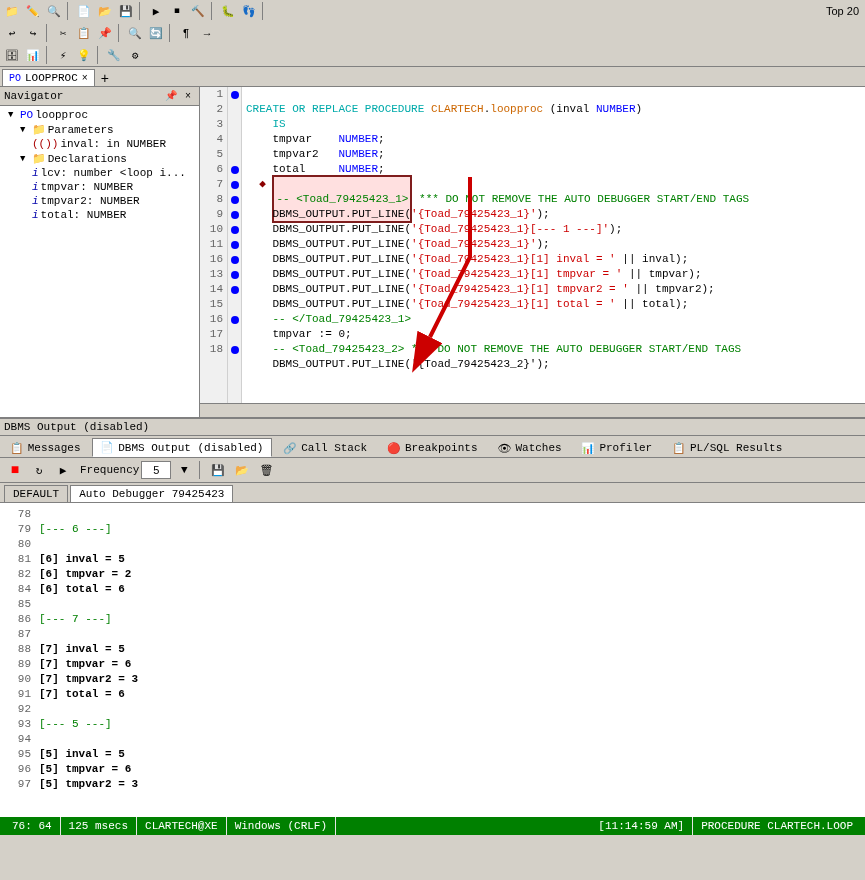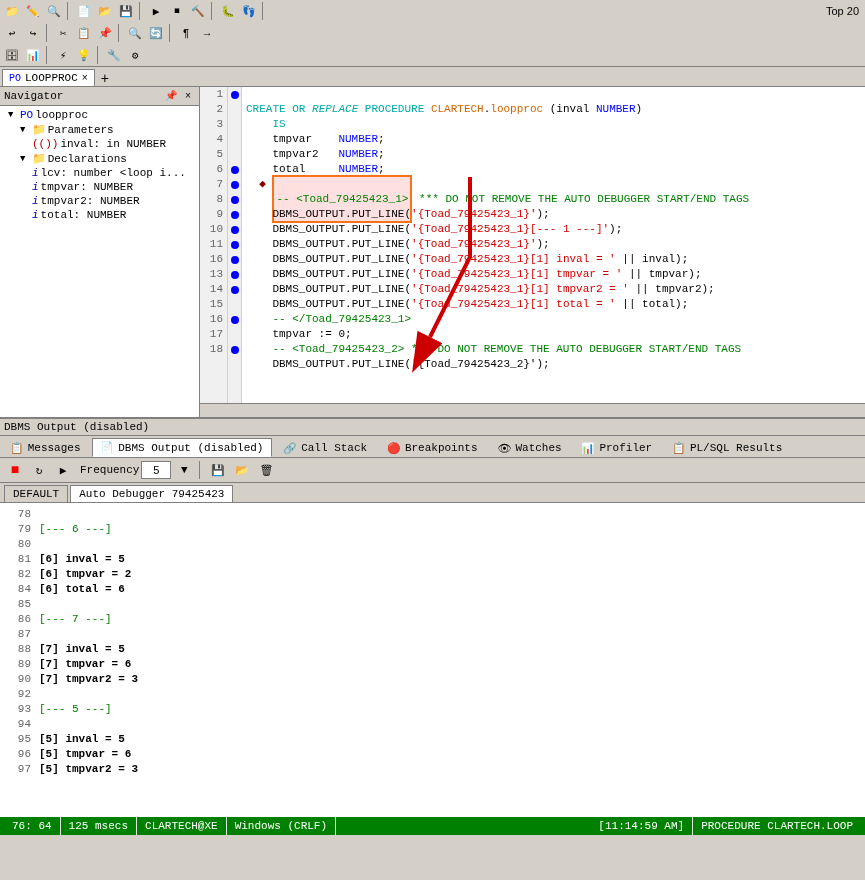"REPLACE" span { font-style: italic -> none }
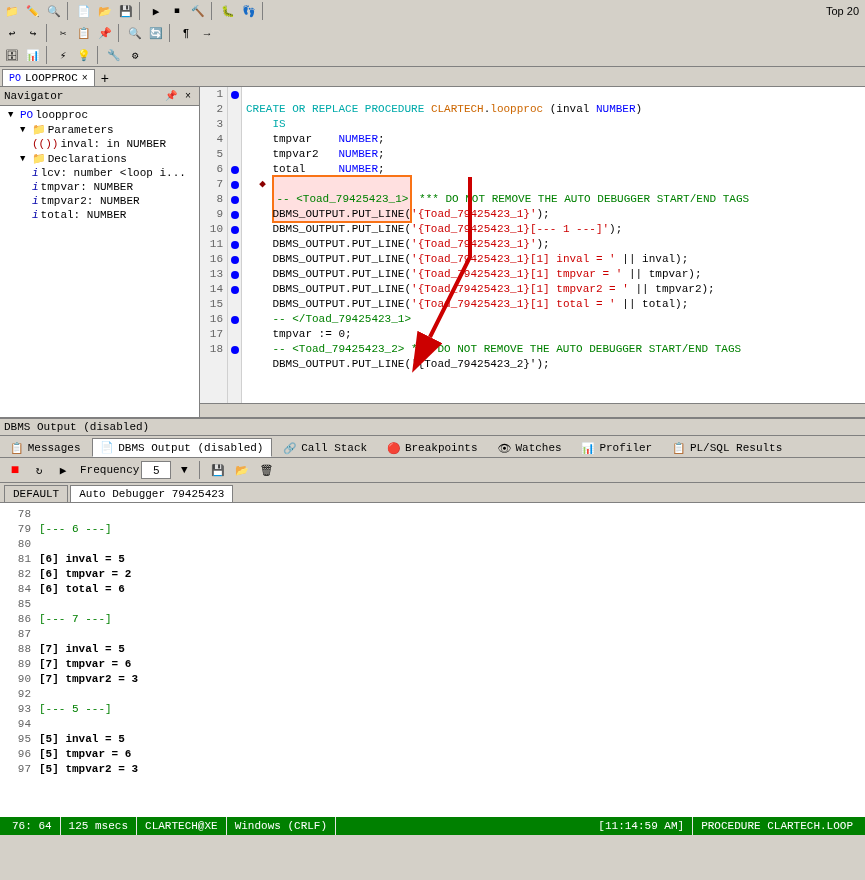"-- <Toad_79425423_1>" span { border: 2px solid #f97316 -> 2px solid #7f1d1d }
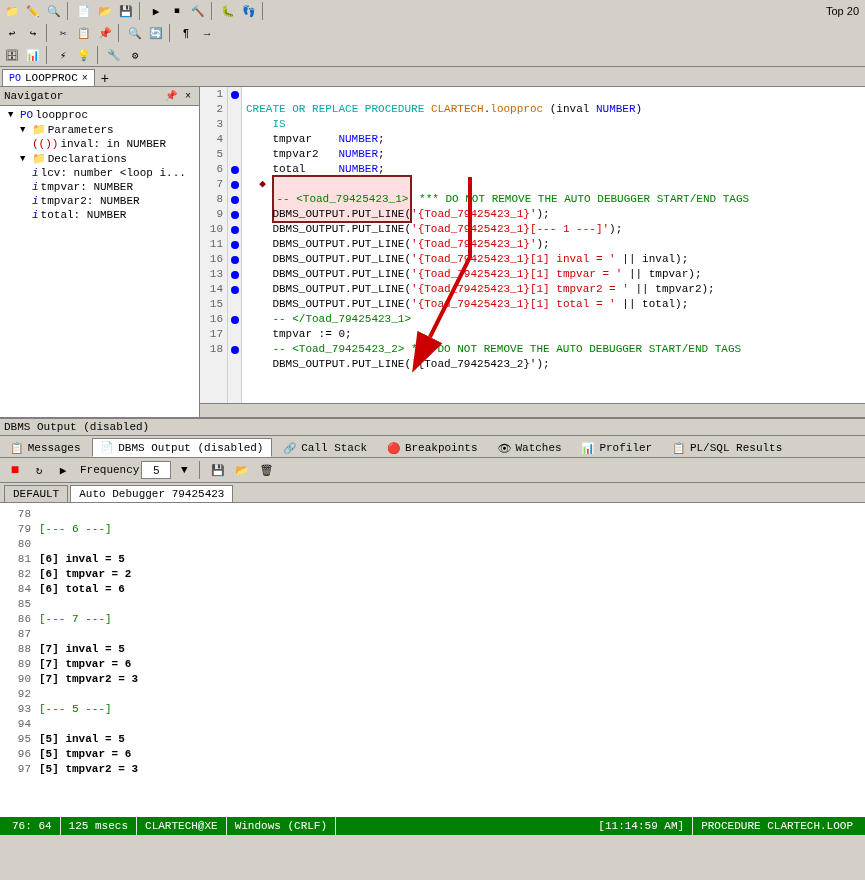"91" div.output-line { html: none -> <div> <span>91</span> <span>[7] total = 6</span> </div> }
